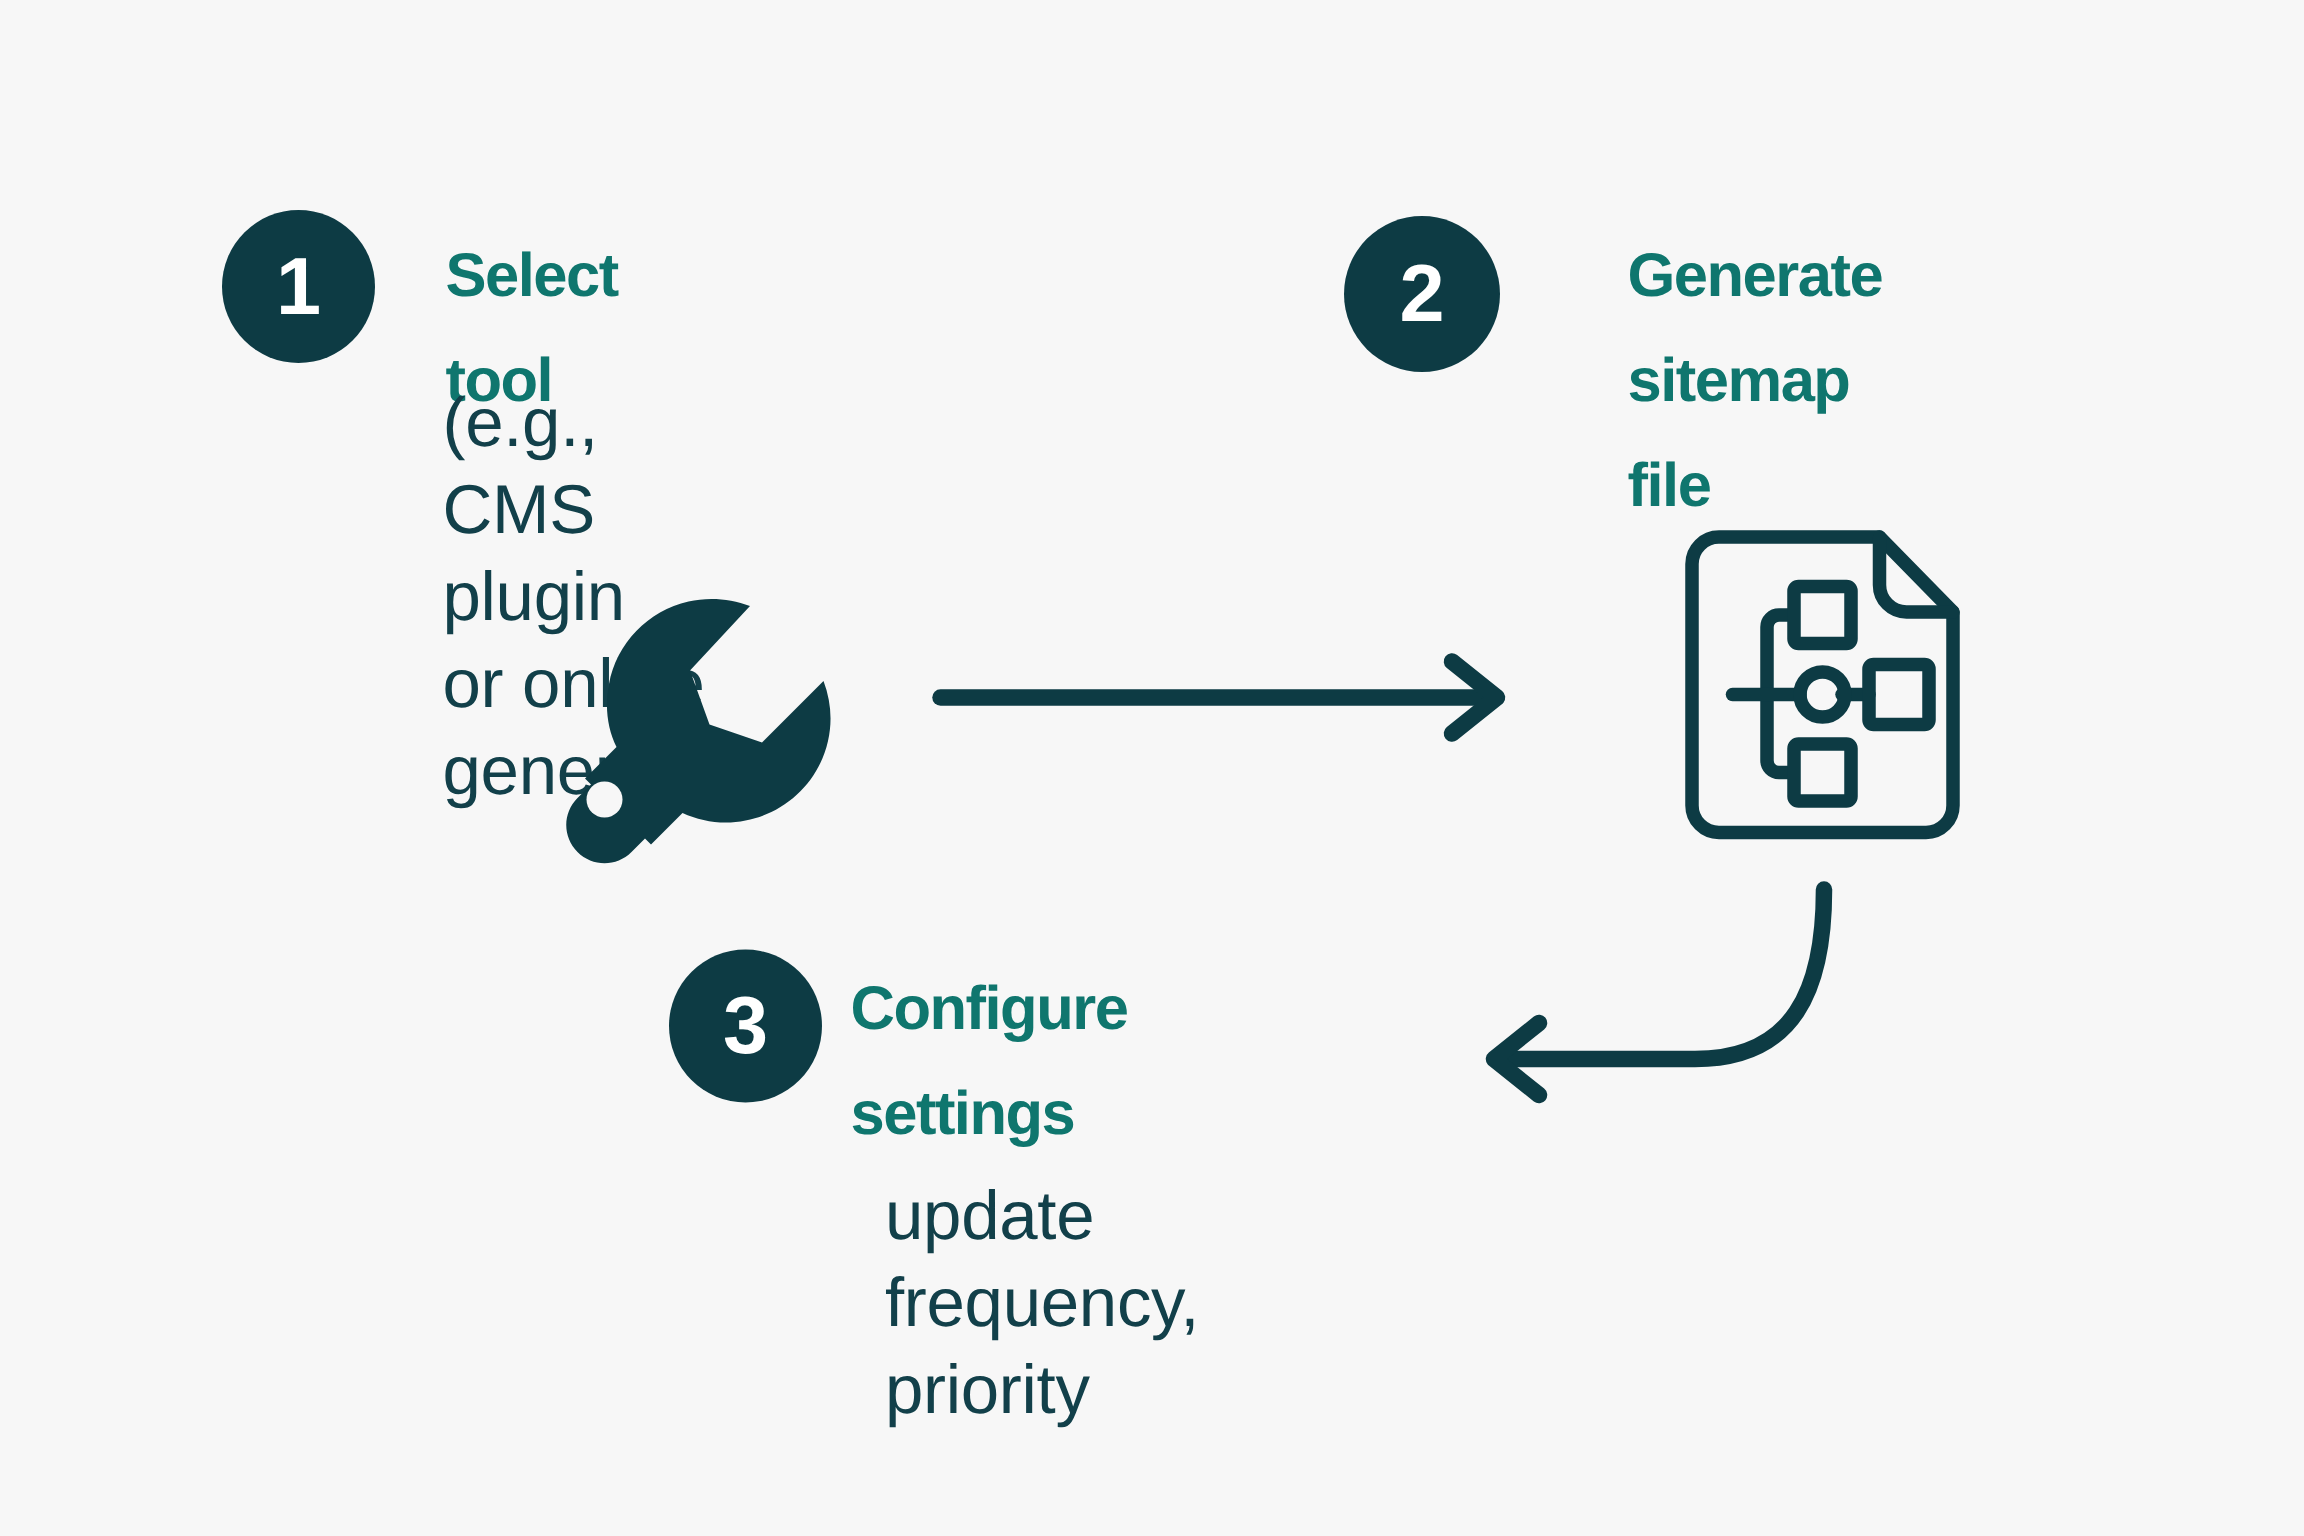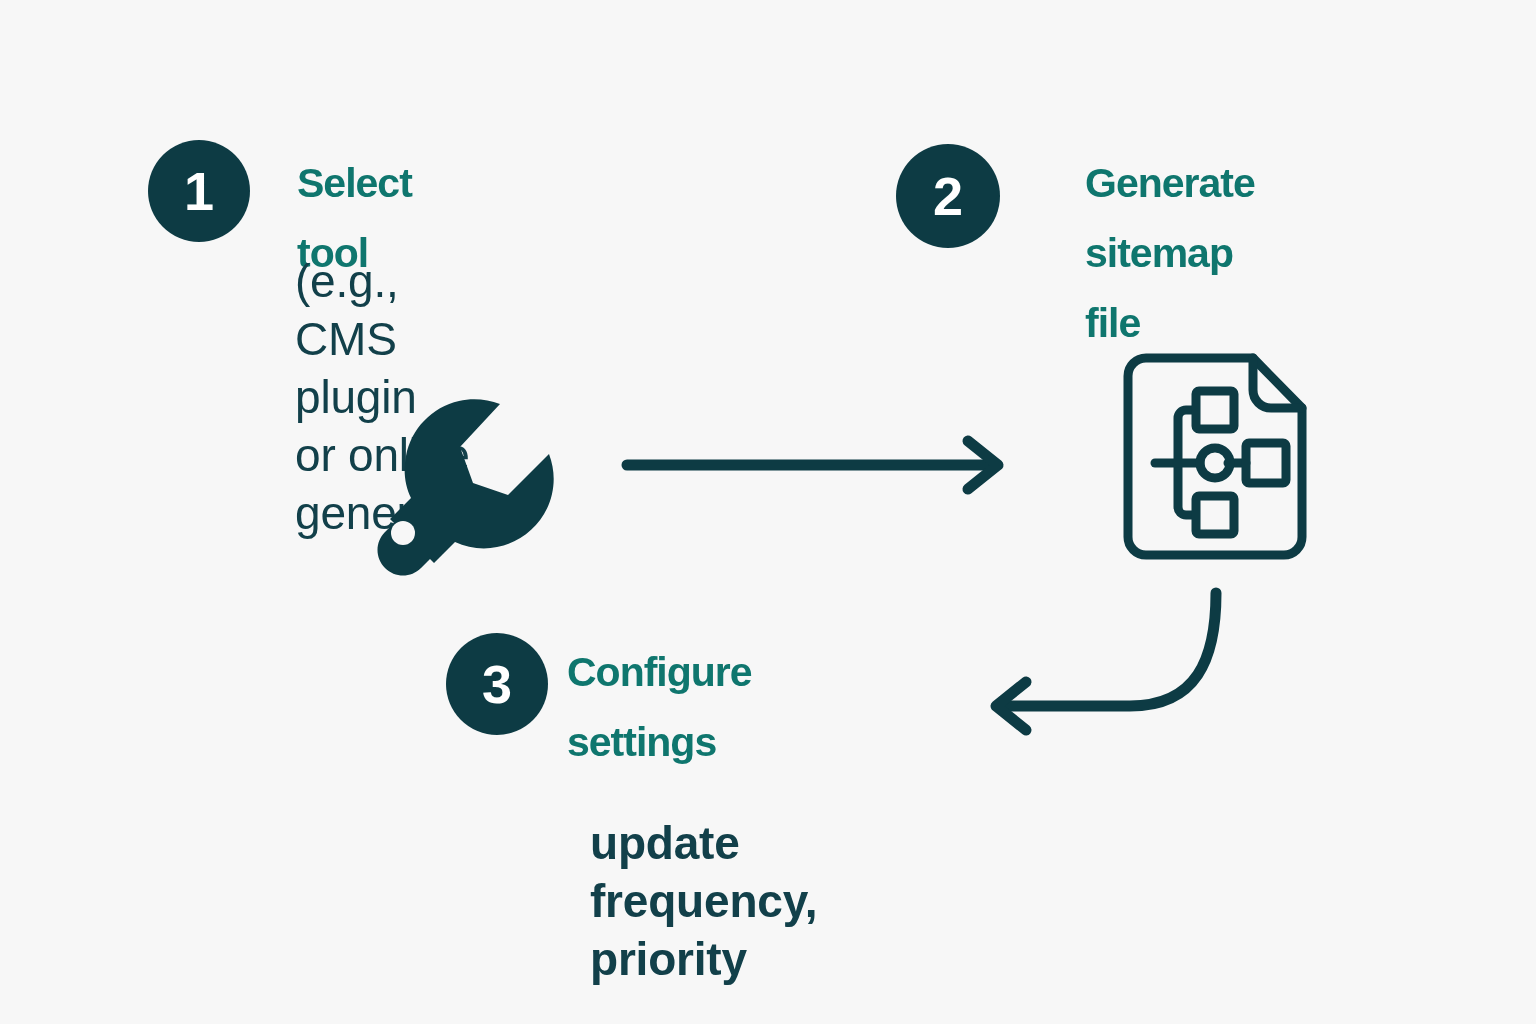"update frequency," div.subtext { font-weight: bold -> none; top: 814px -> 781px }
